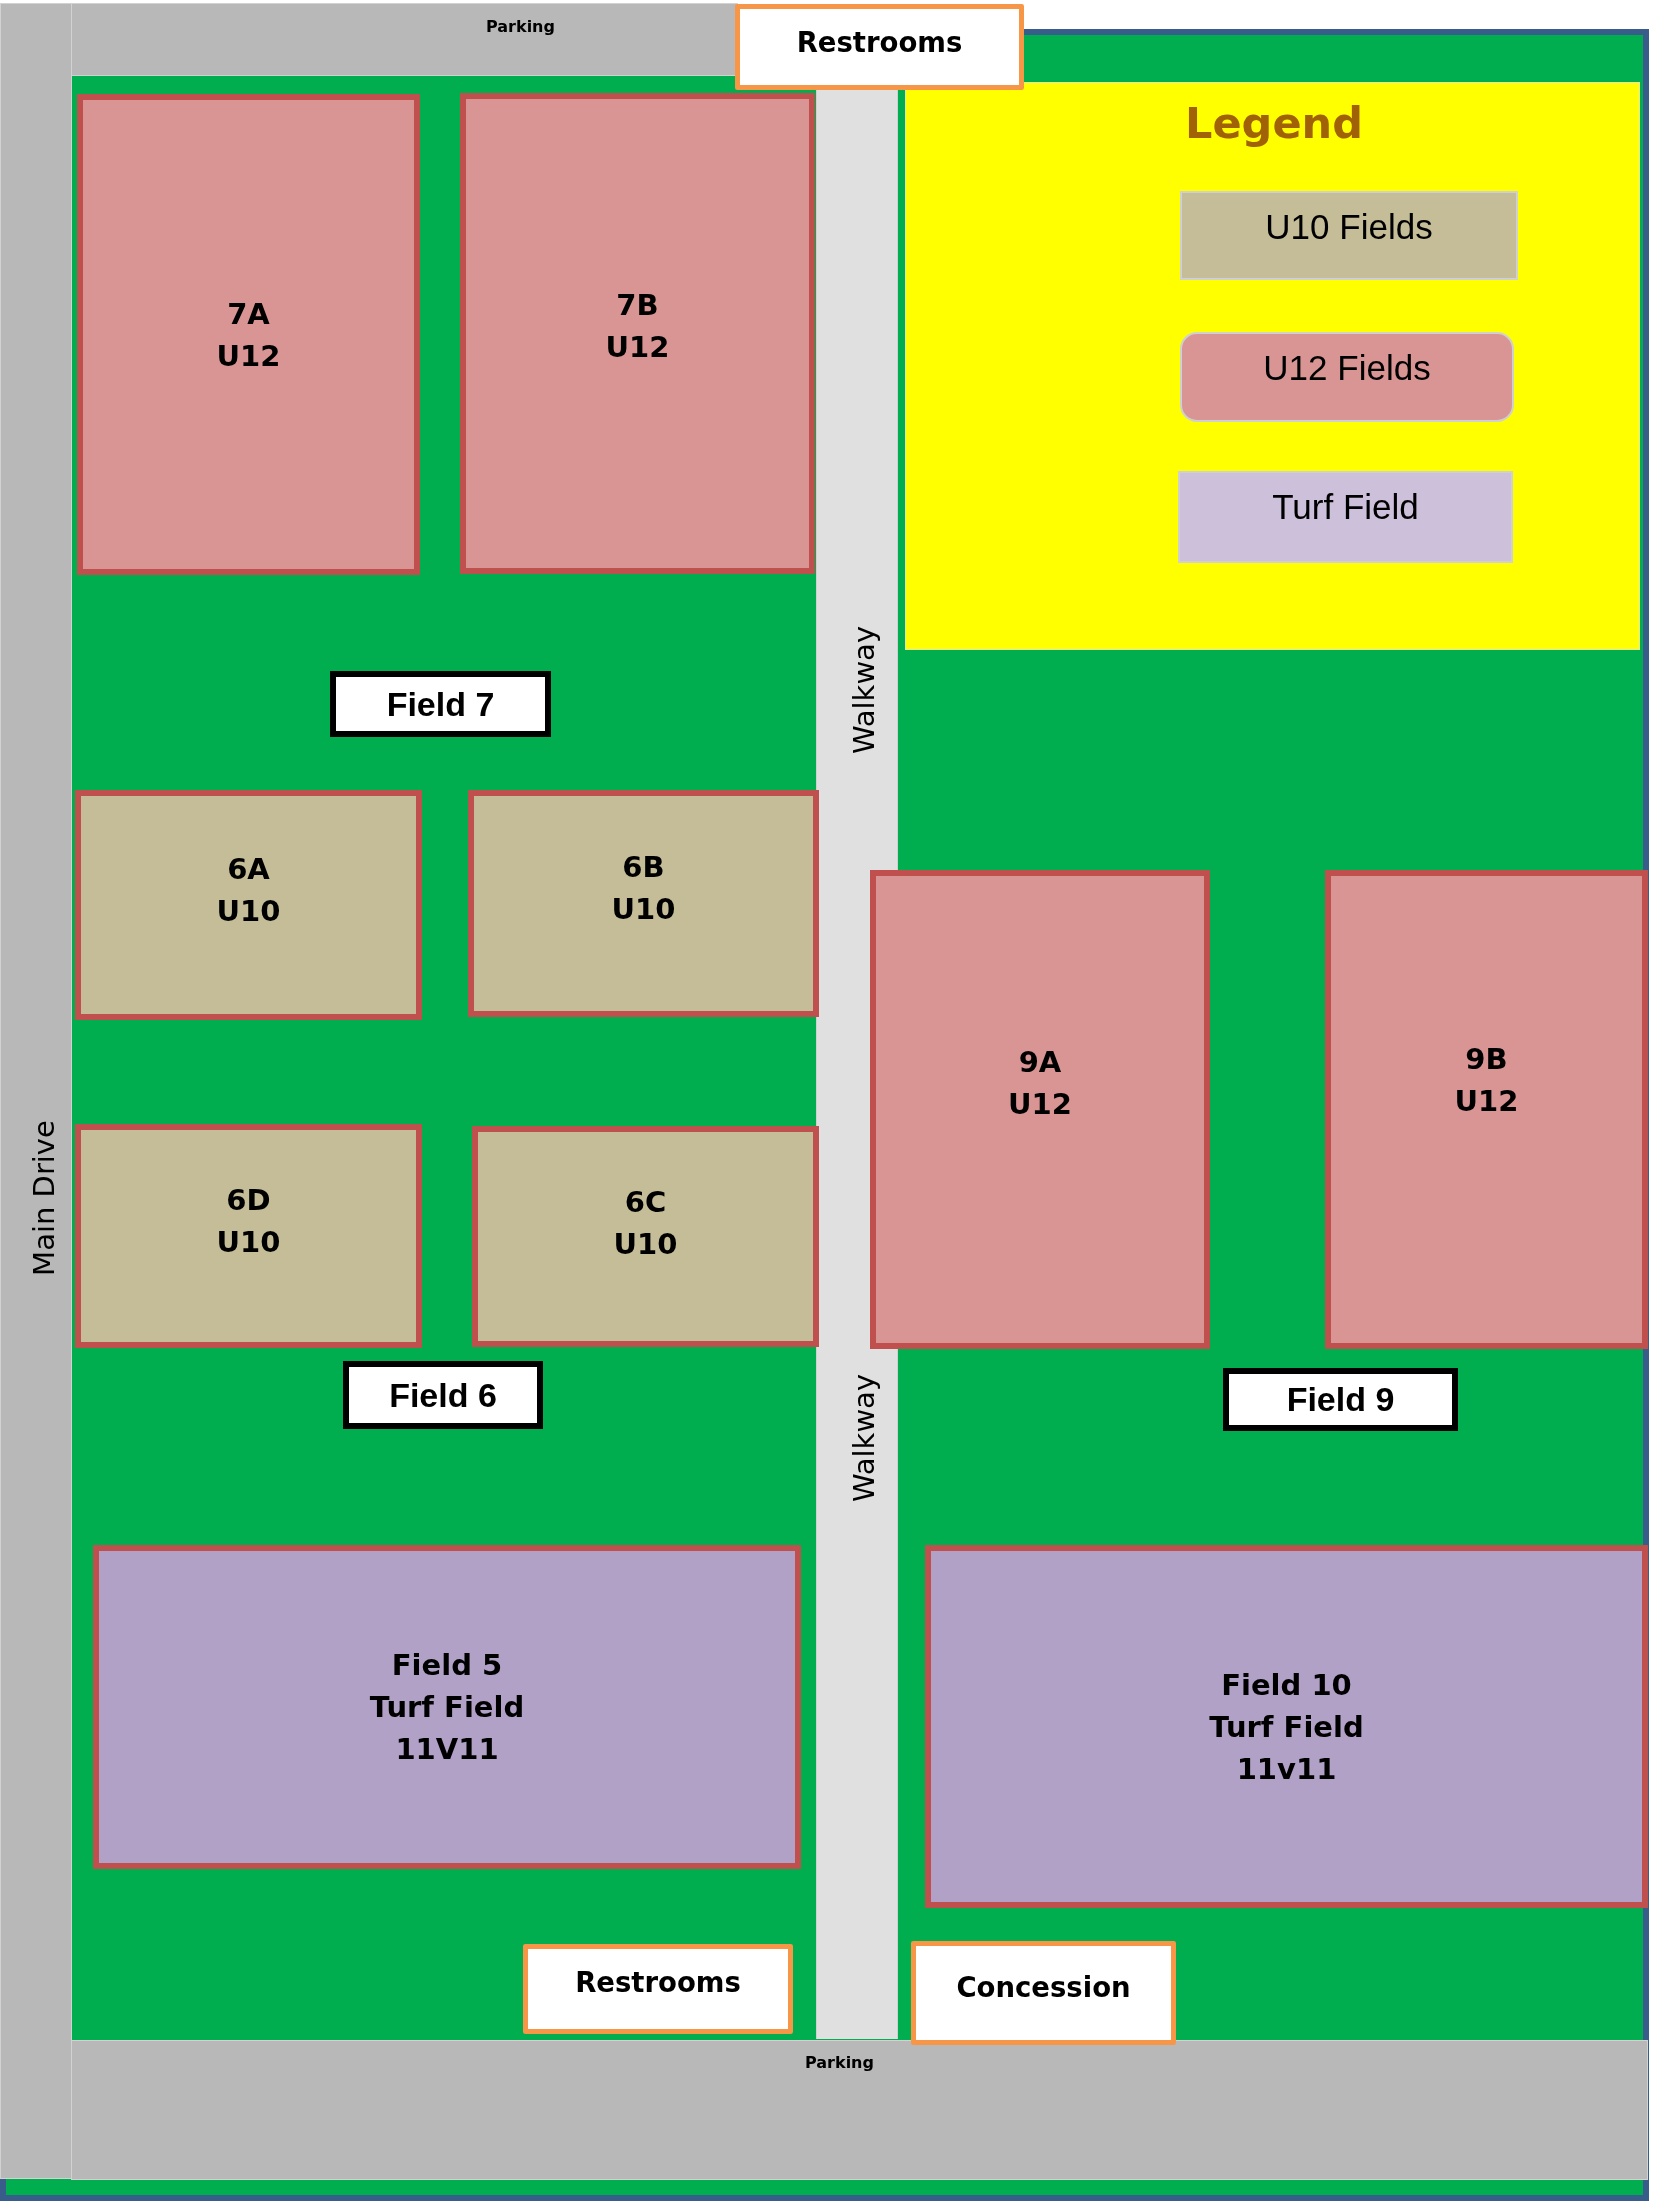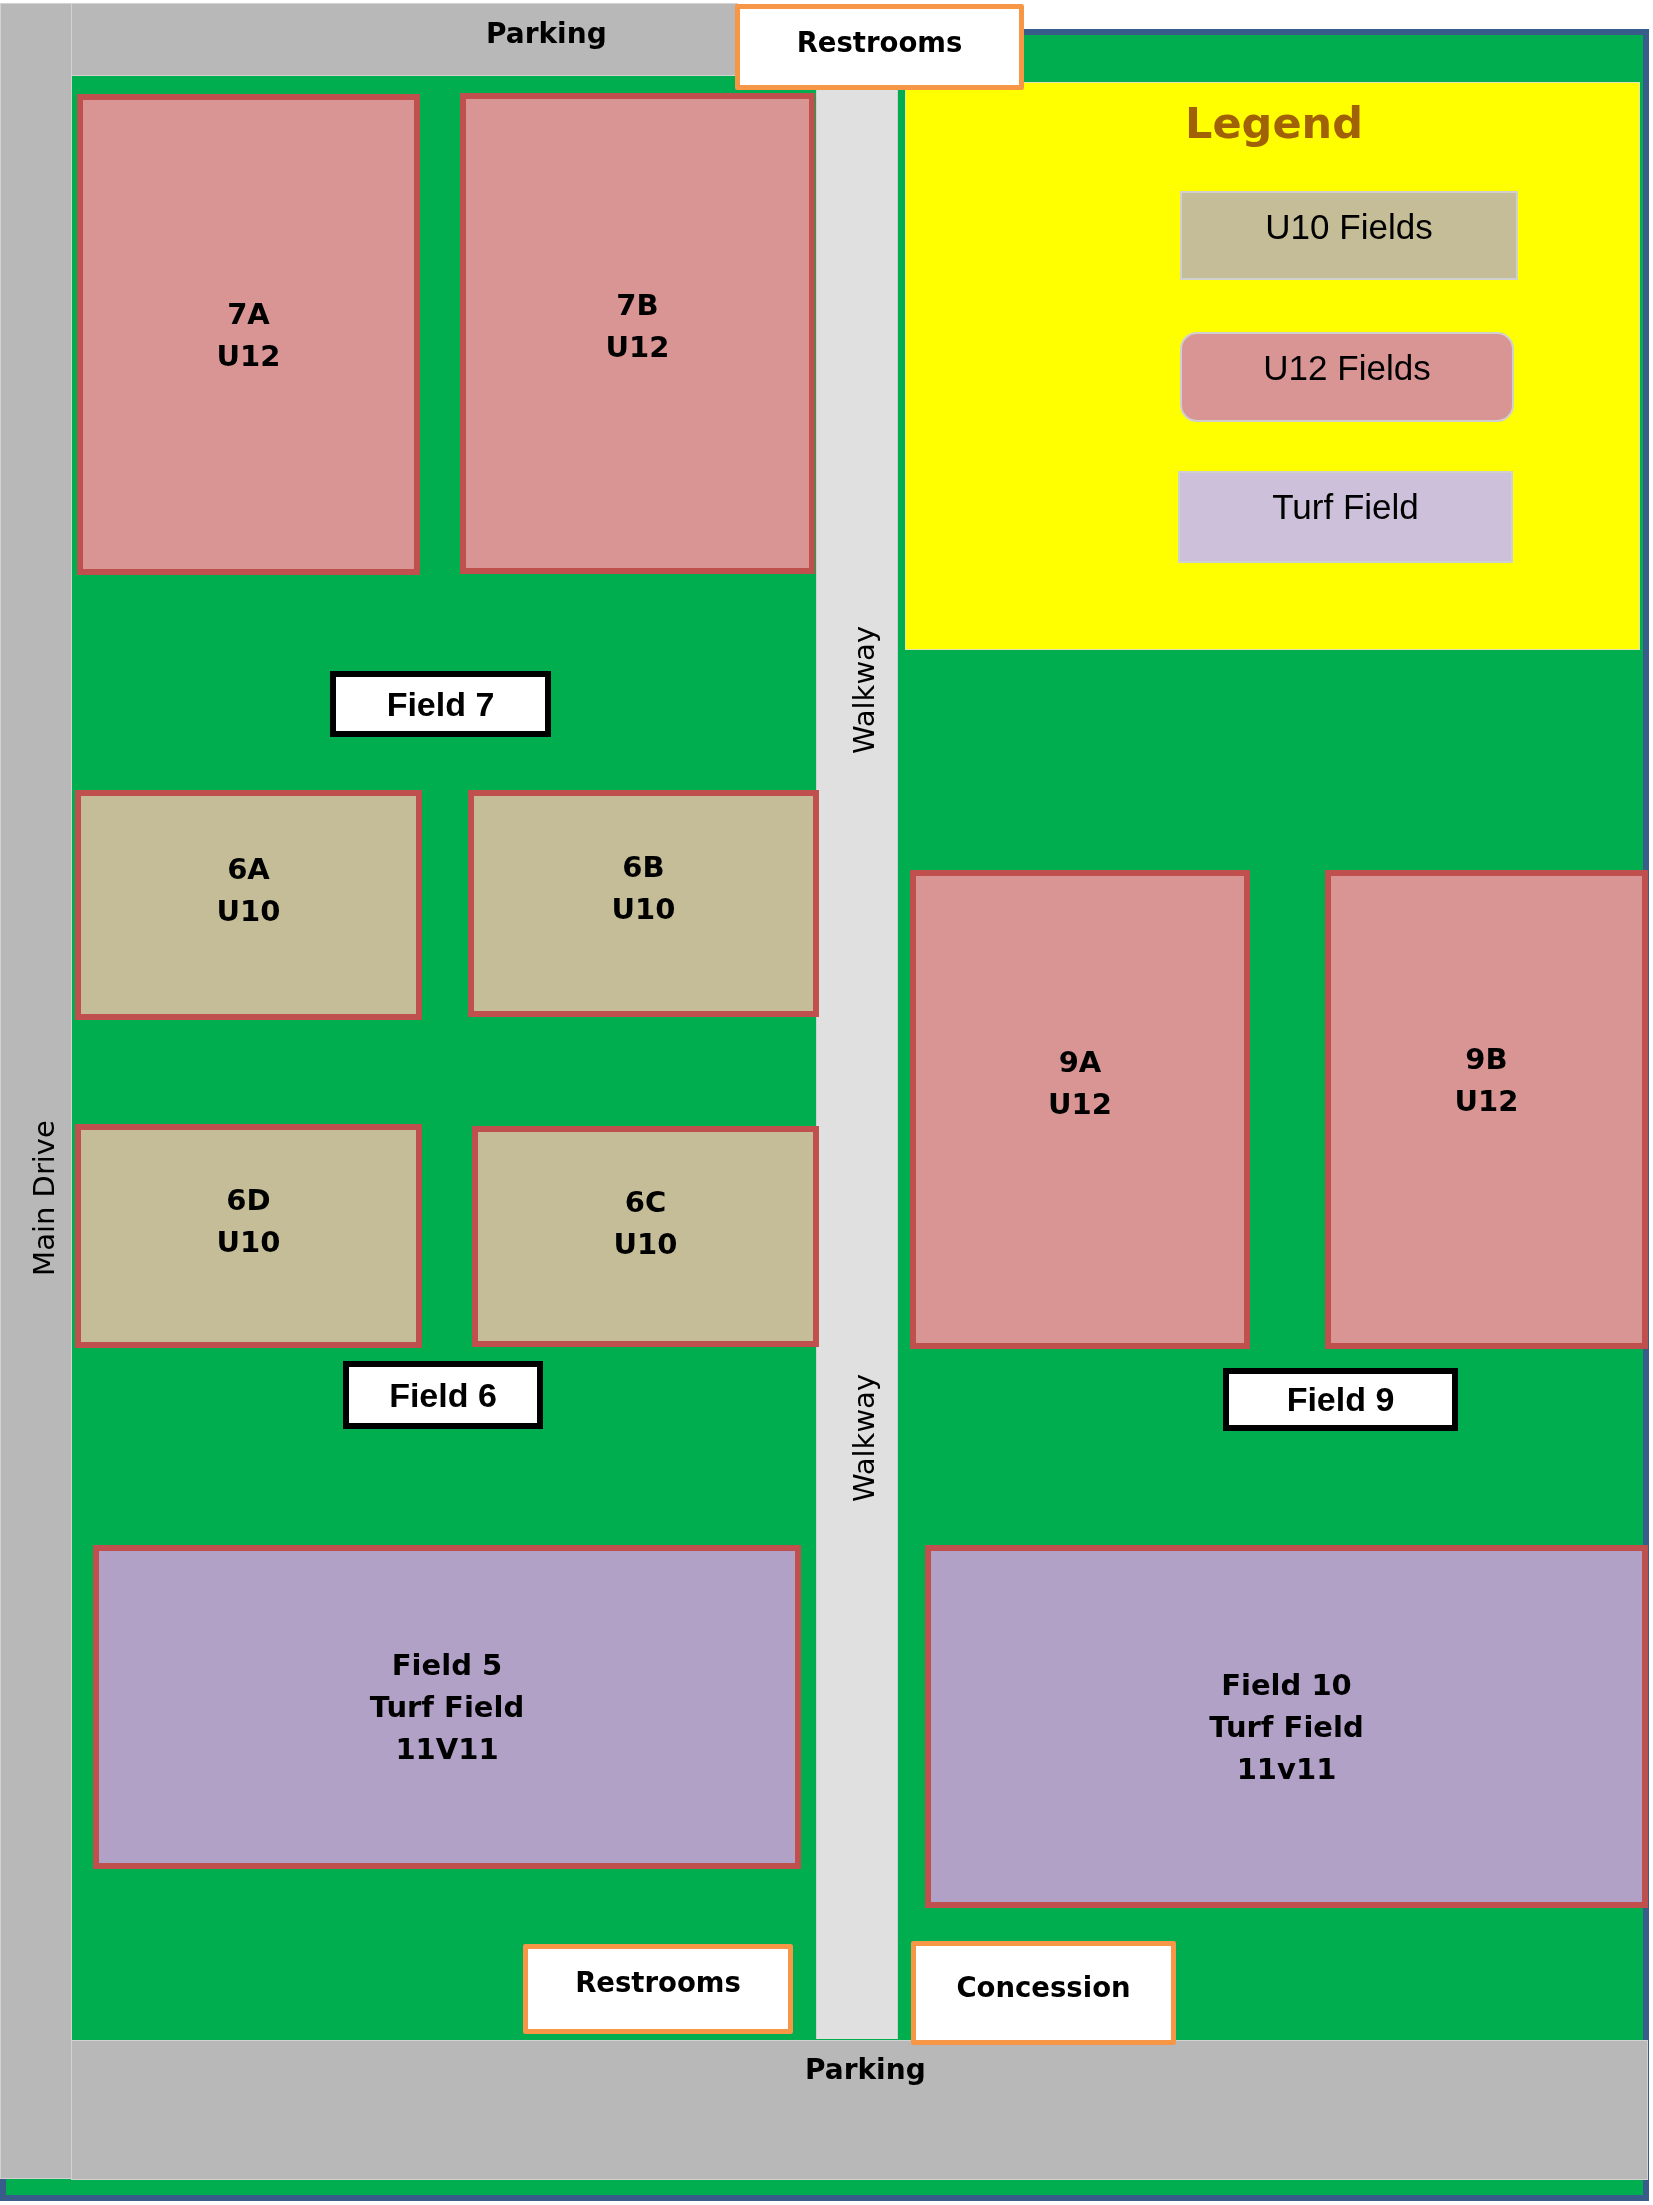"Parking" .road-text { font-size: 28px -> 16px }
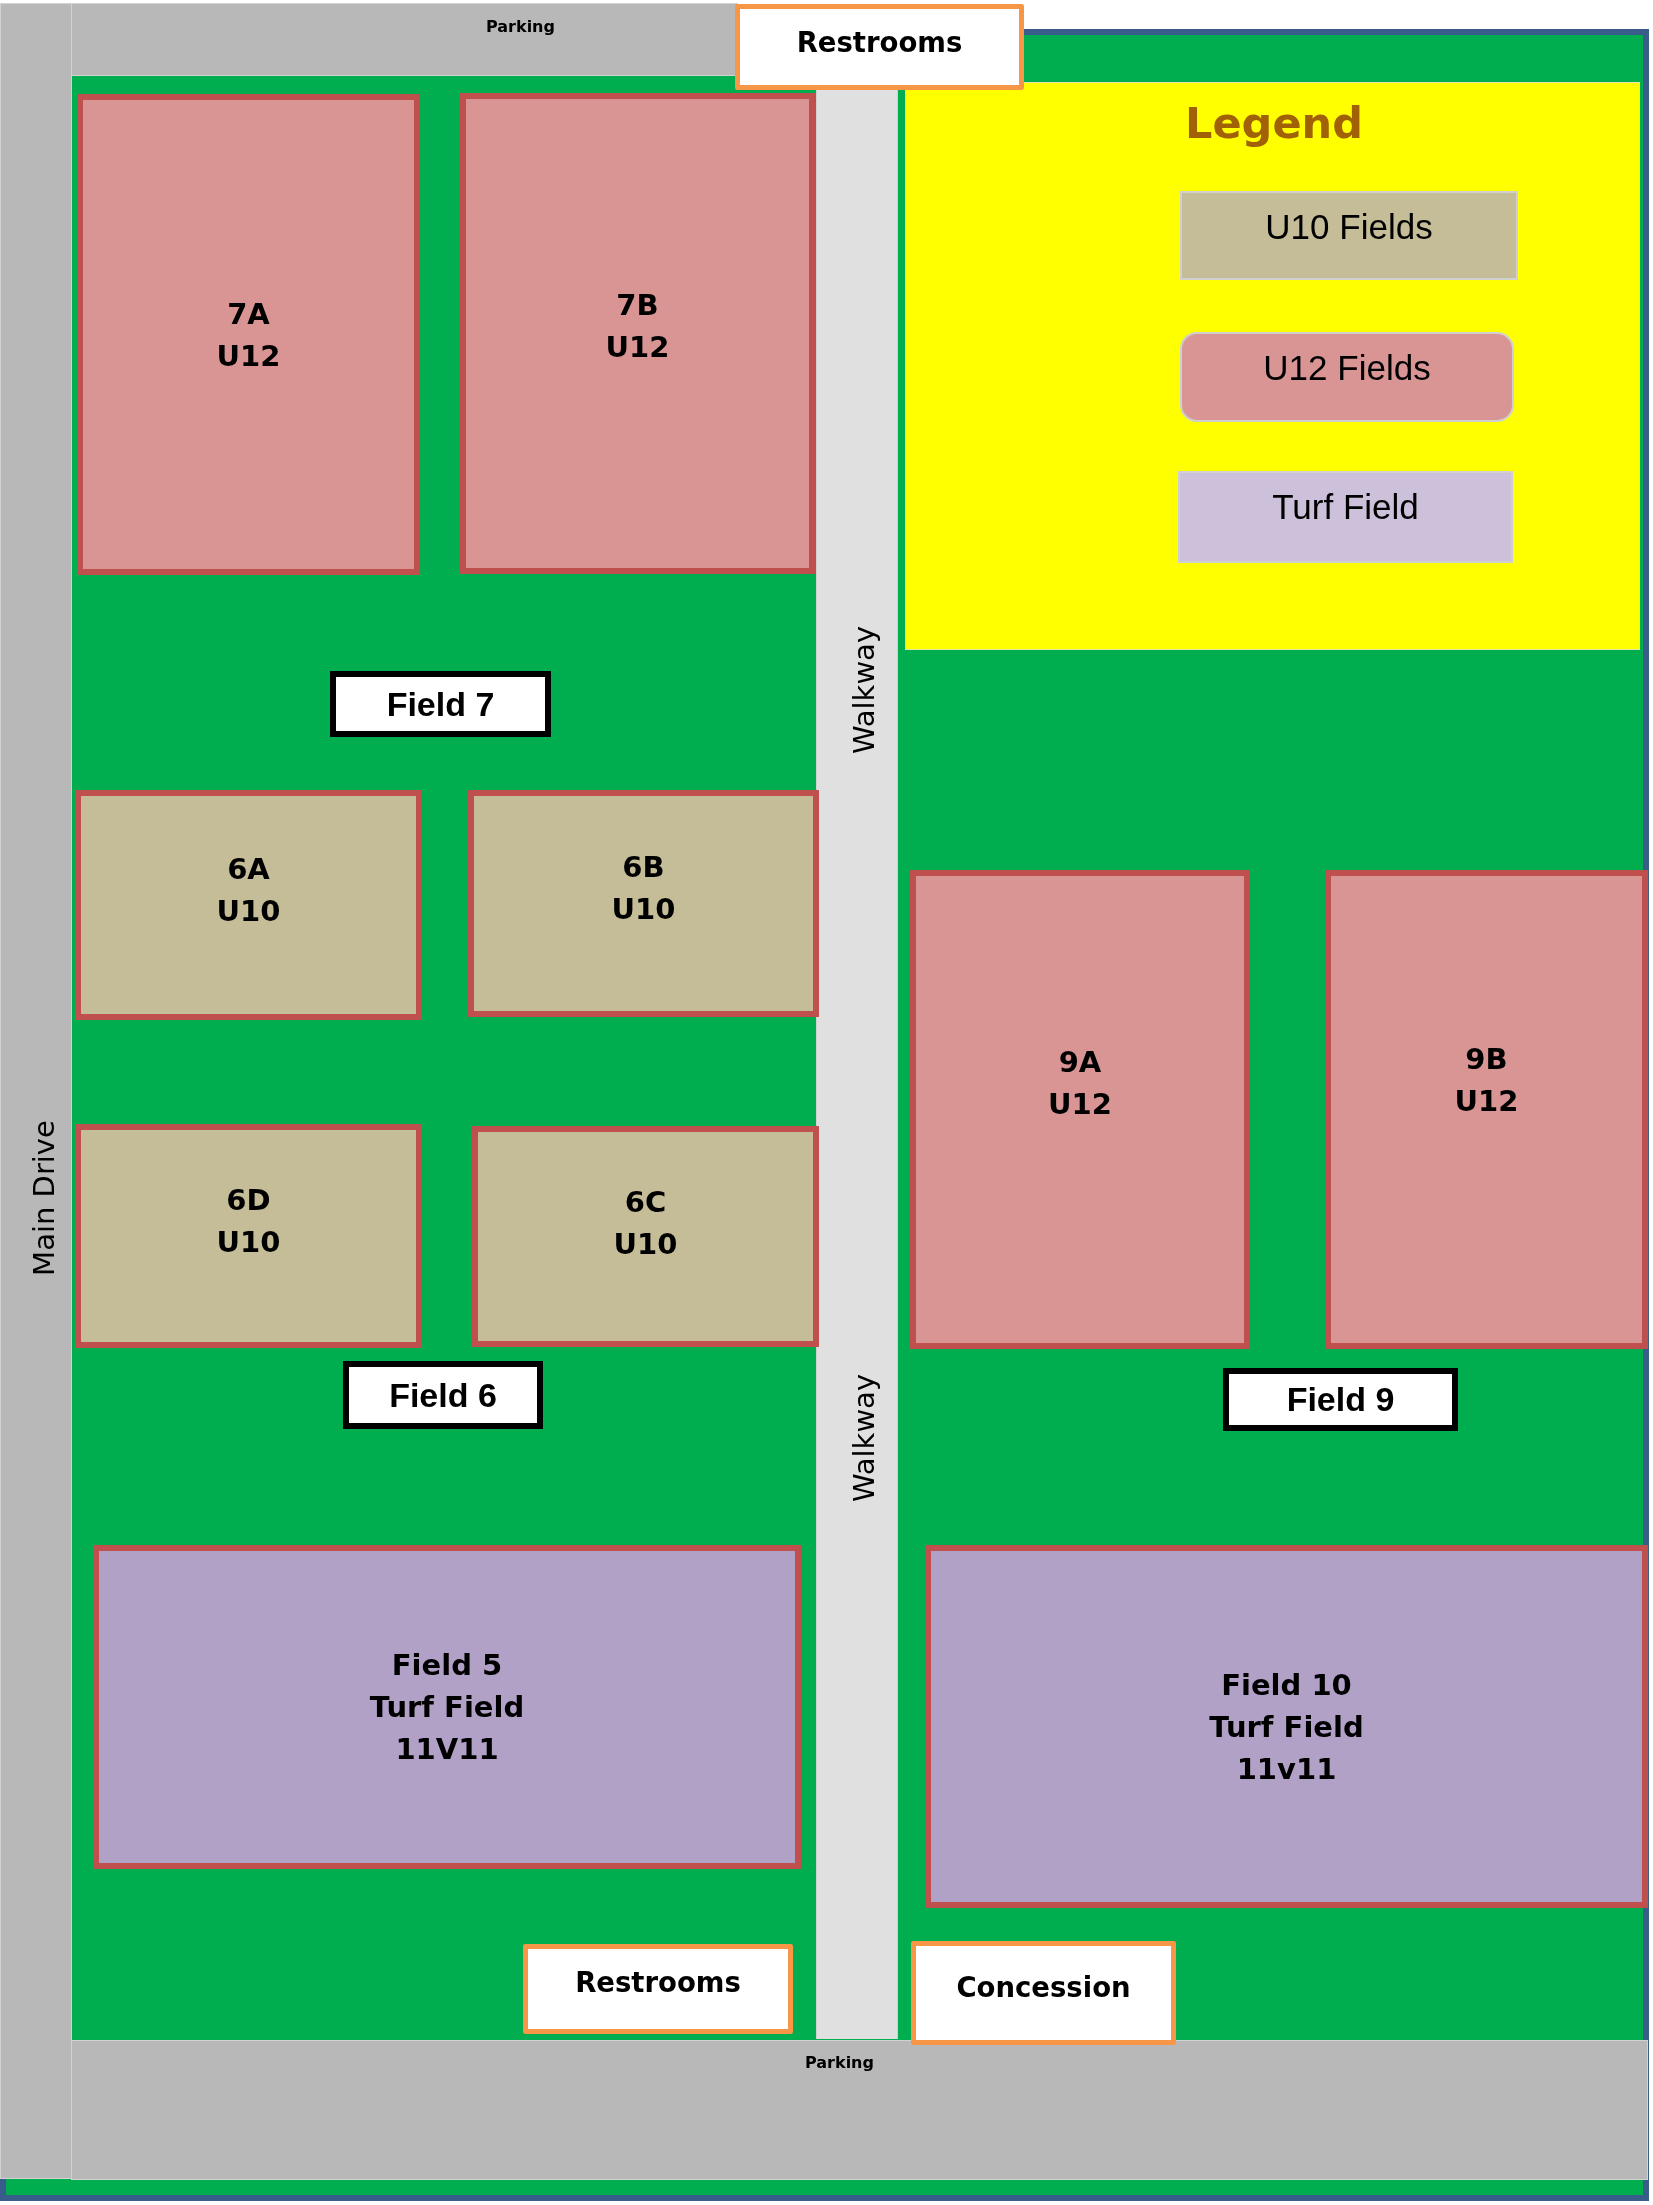"9A" div.abs { left: 910px -> 870px }
